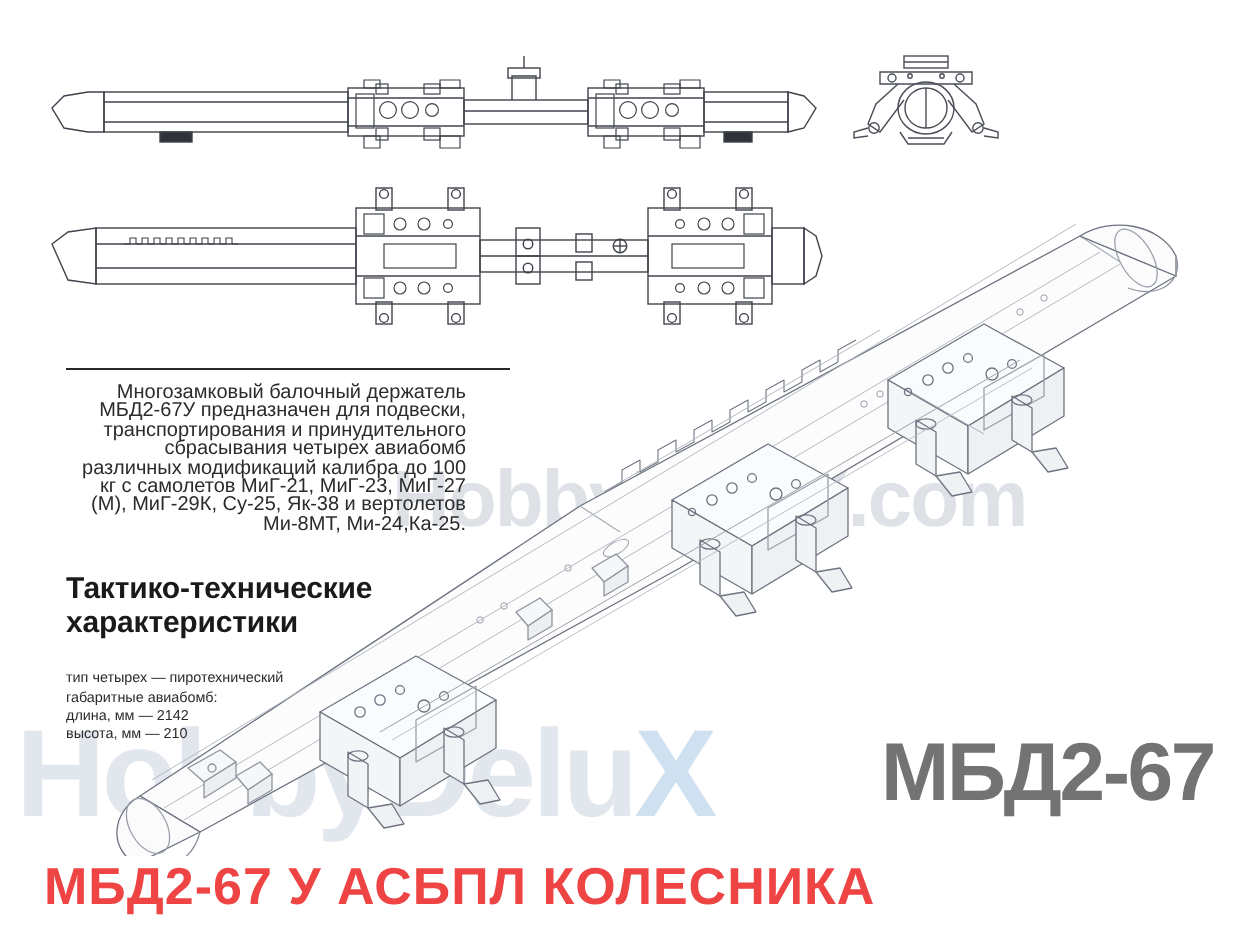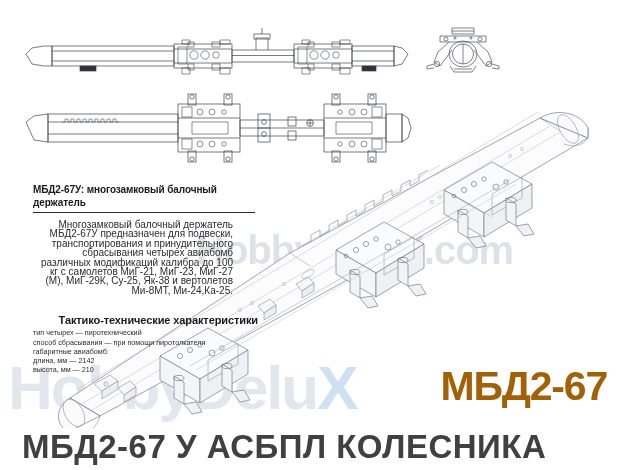"МБД2-67У: многозамковый балочный" div { html: <div>МБД2-67У: многозамковый балочный держатель</div> -> none }
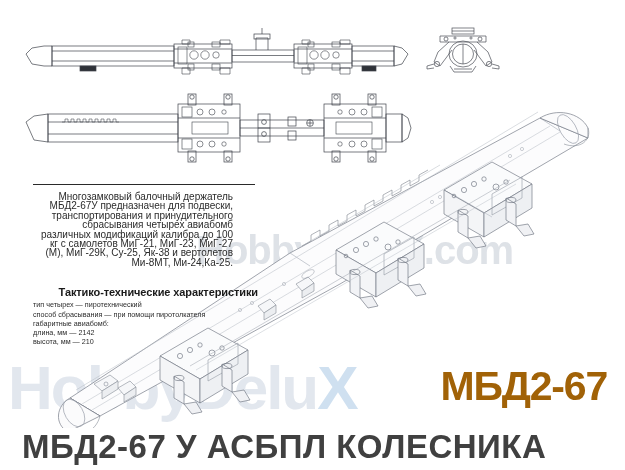"Тактико-технические характеристики" #heading-specs { font-size: 11px -> 15px; margin: 19px 0 2px 0 -> 19px 0 14px 0; text-align: right -> none }
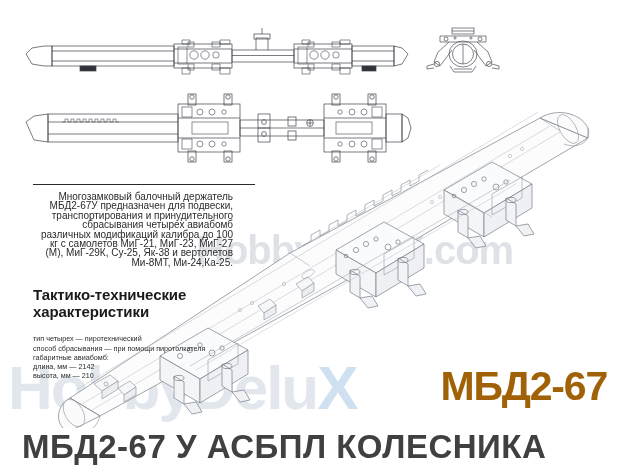"способ сбрасывания — при помощи" div.spec-line { html: <div>способ сбрасывания — при помощи пиротолкателя</div> -> none }
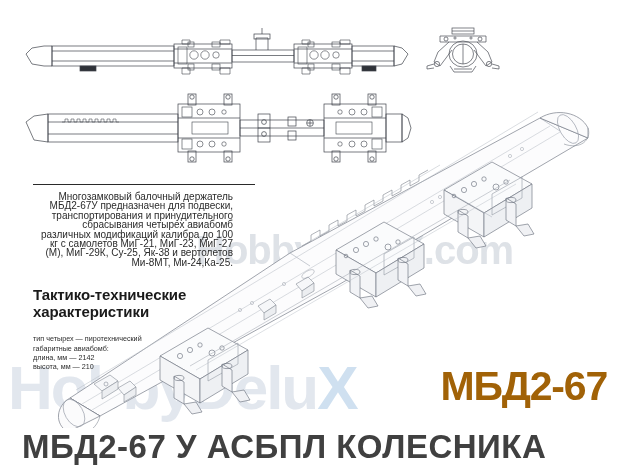"МБД2-67" #model-title { color: #a16207 -> #737373 }
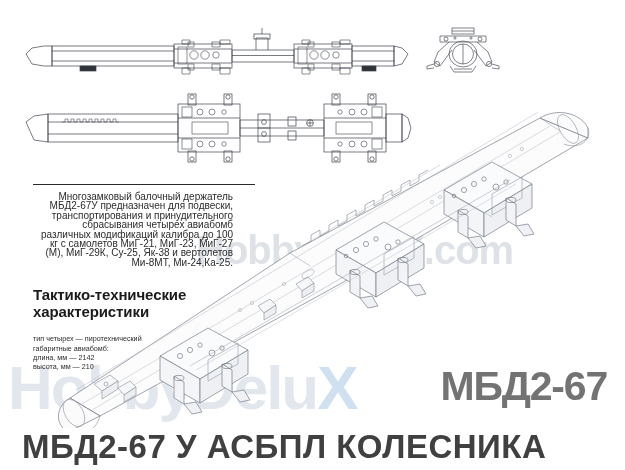"МБД2-67 У АСБПЛ КОЛЕСНИКА" #wm-bottom { color: #404040 -> #ef4444; font-size: 33px -> 26px }
